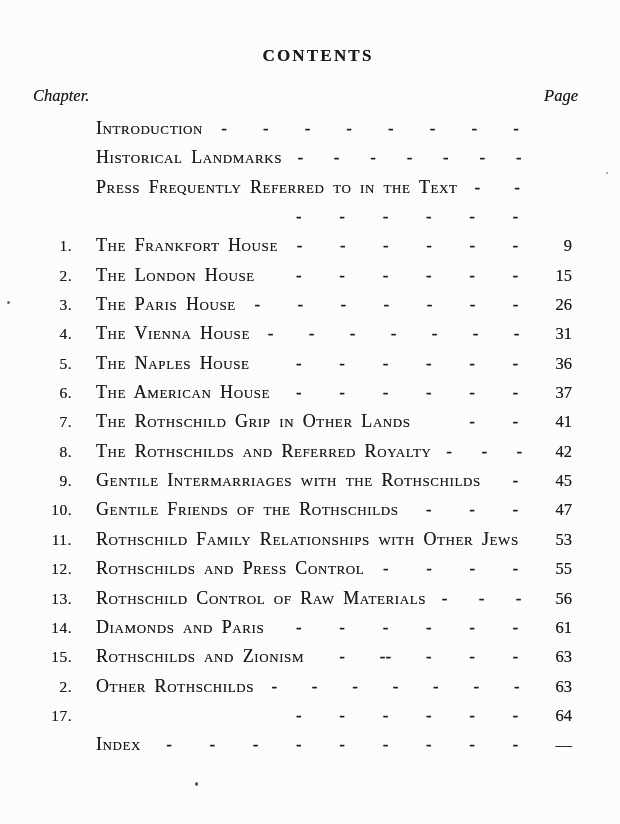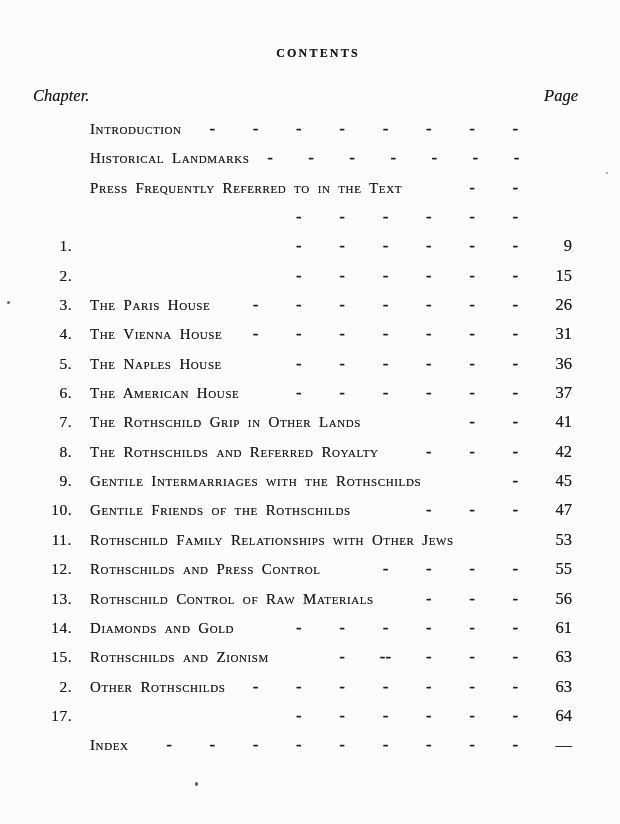"CONTENTS" .page-title { font-size: 12px -> 17px }
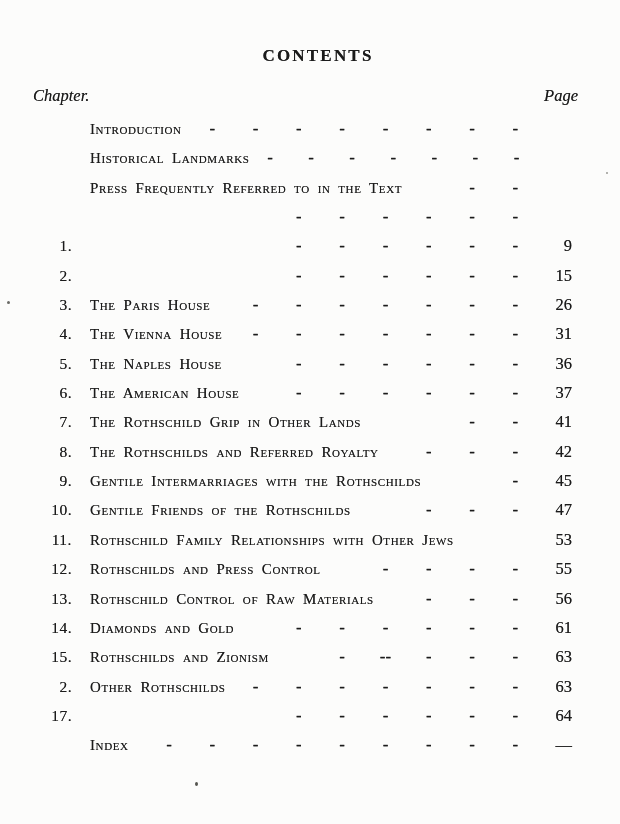"Introduction" .col-title { font-size: 15px -> 18px; margin-left: 18px -> 24px }
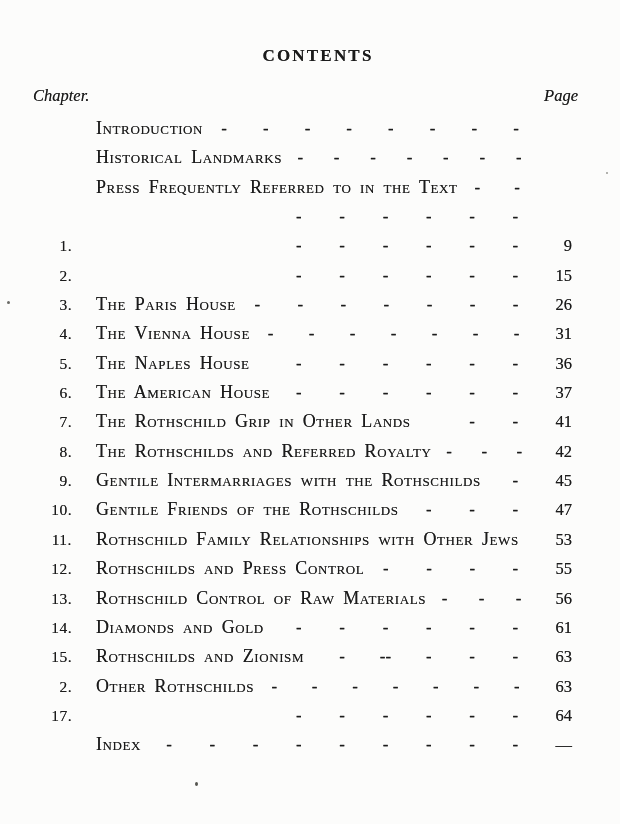"The Frankfort House" span.col-title { html: none -> <span>The Frankfort House</span> }
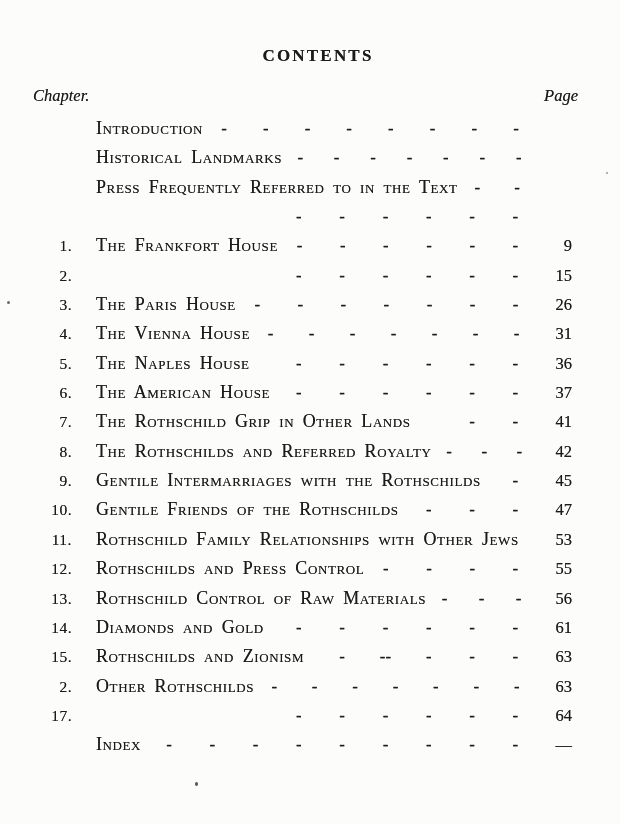"The London House" span.col-title { html: none -> <span>The London House</span> }
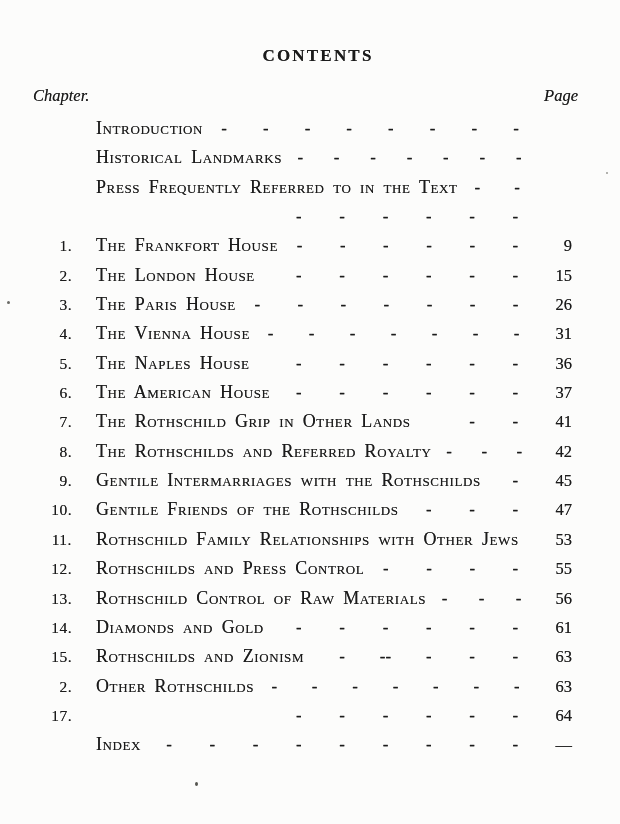"Diamonds and Gold" span.col-title { text: Gold -> Paris }
